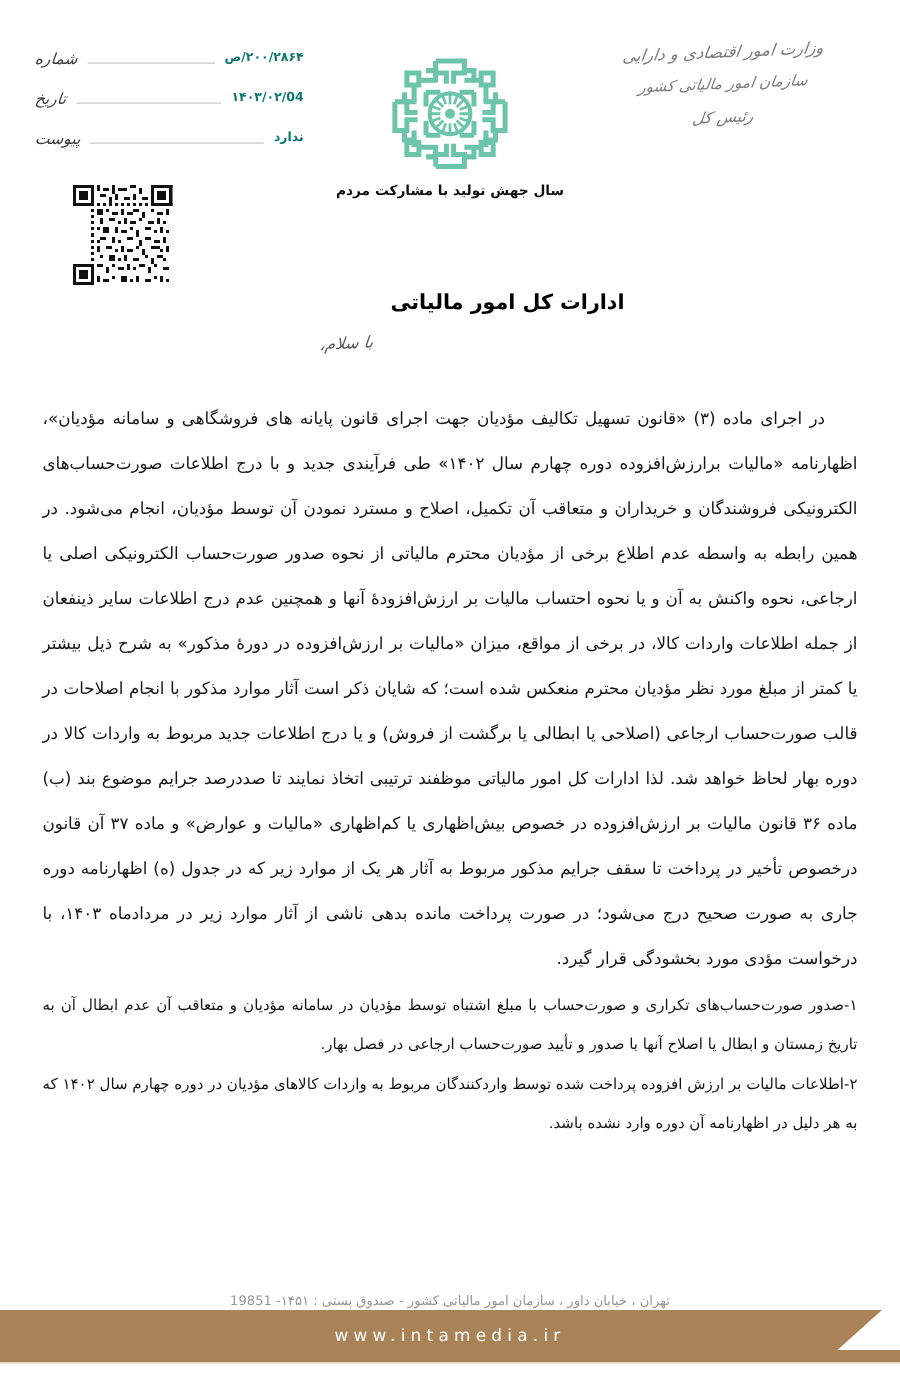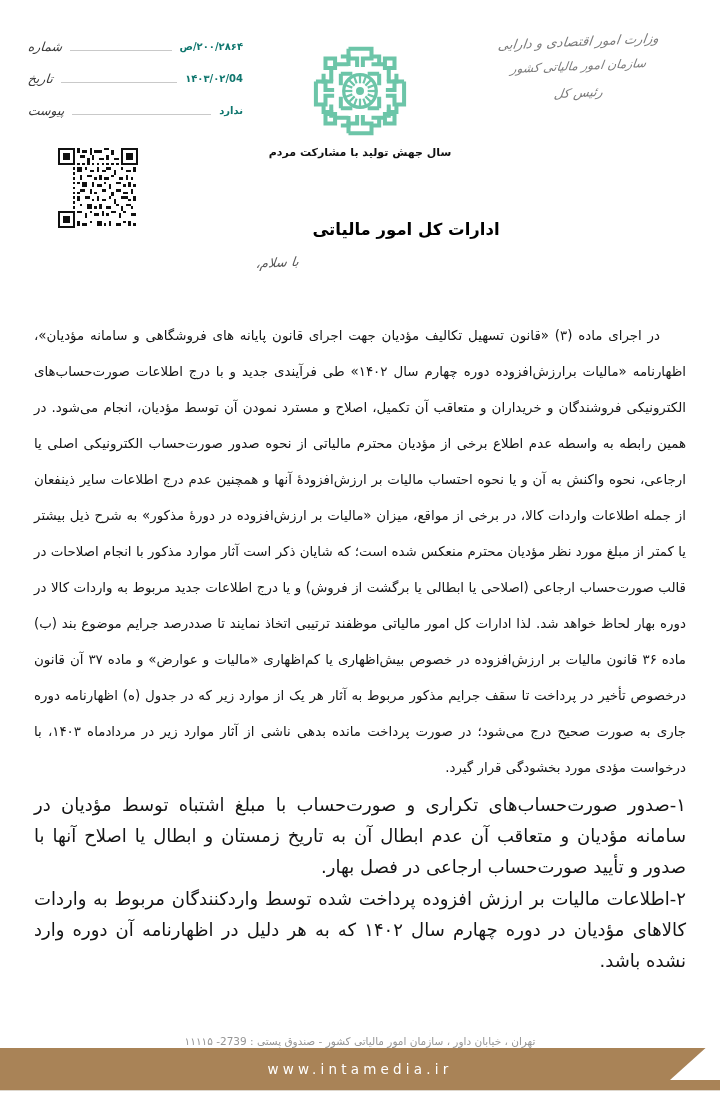"ادارات کل امور مالیاتی" .addressee-wrap { top: 220px -> 232px }
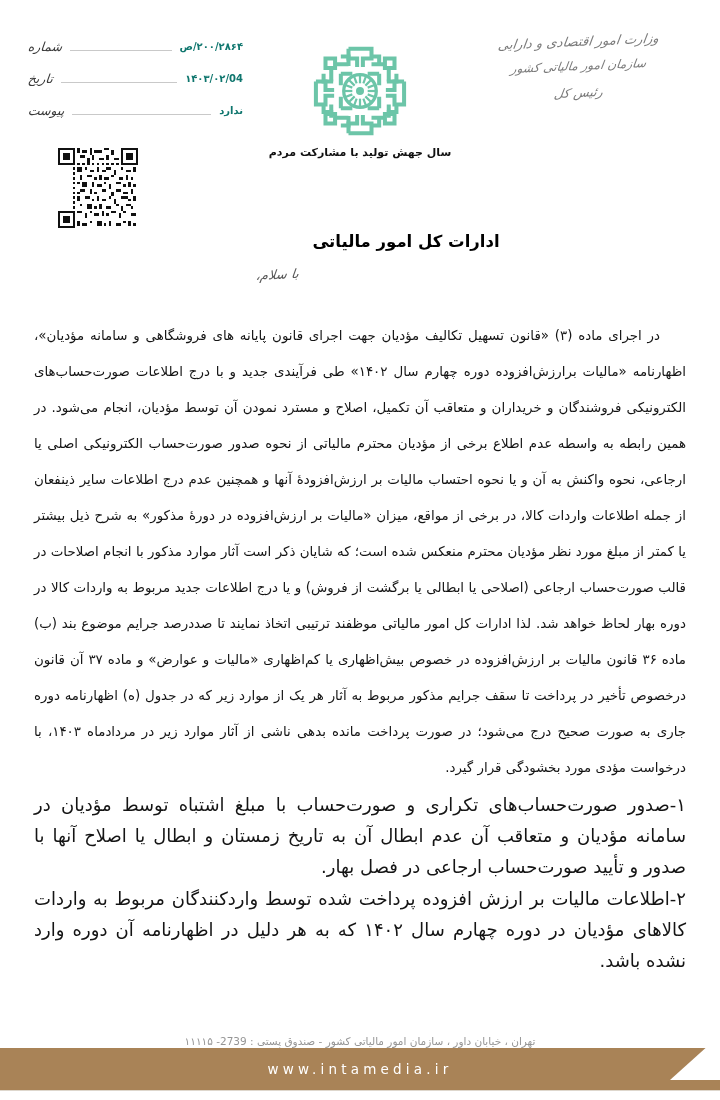"۱-صدور صورت‌حساب‌های تکراری و صورت‌حساب" p.listitem { font-size: 18px -> 12px }
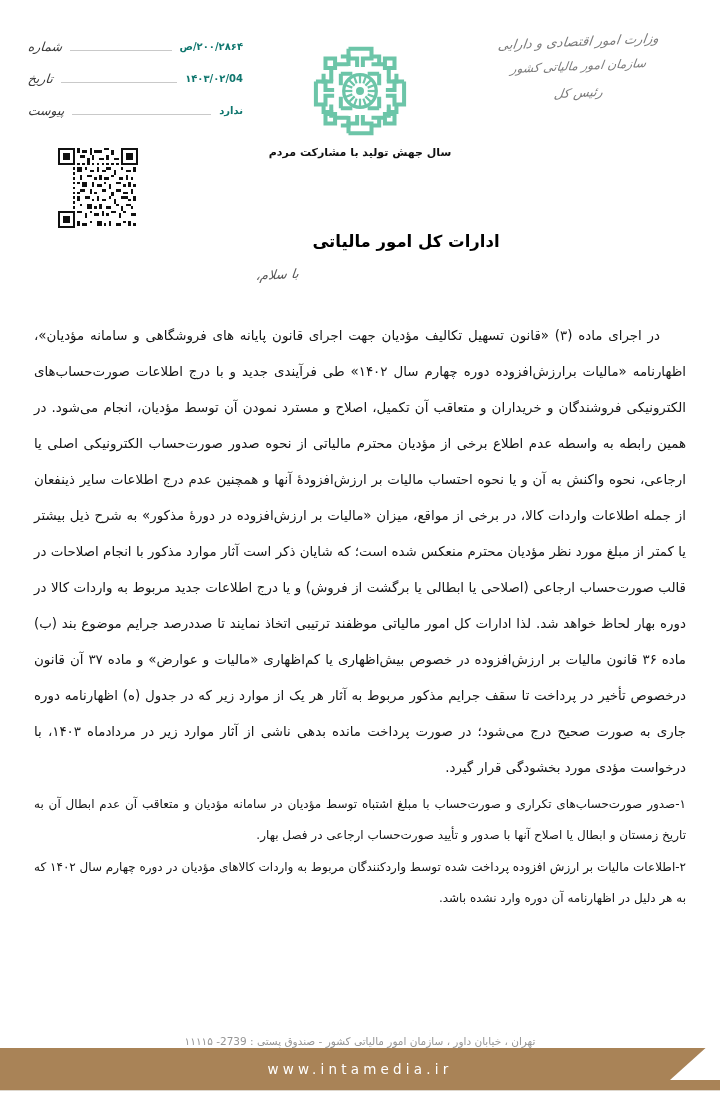"تهران ، خیابان داور ،" div.footer-address { text: 2739- ۱۱۱۱۵ -> ۱۴۵۱- 19851 }
